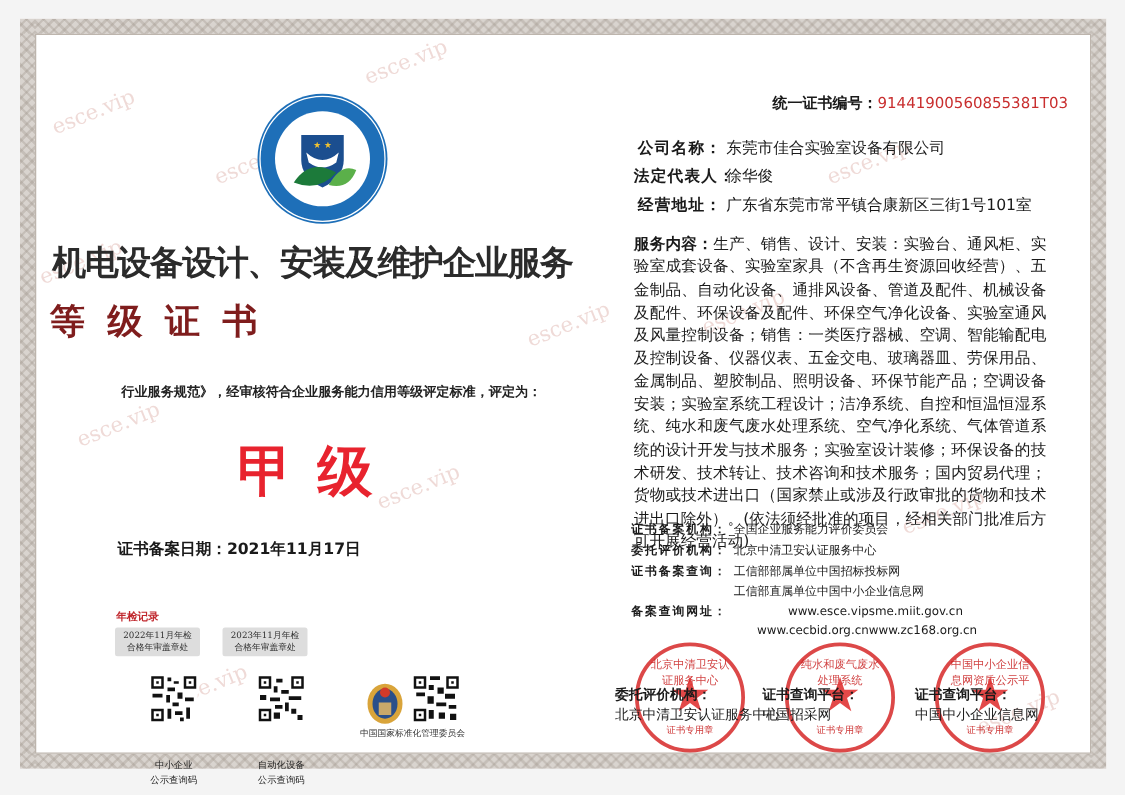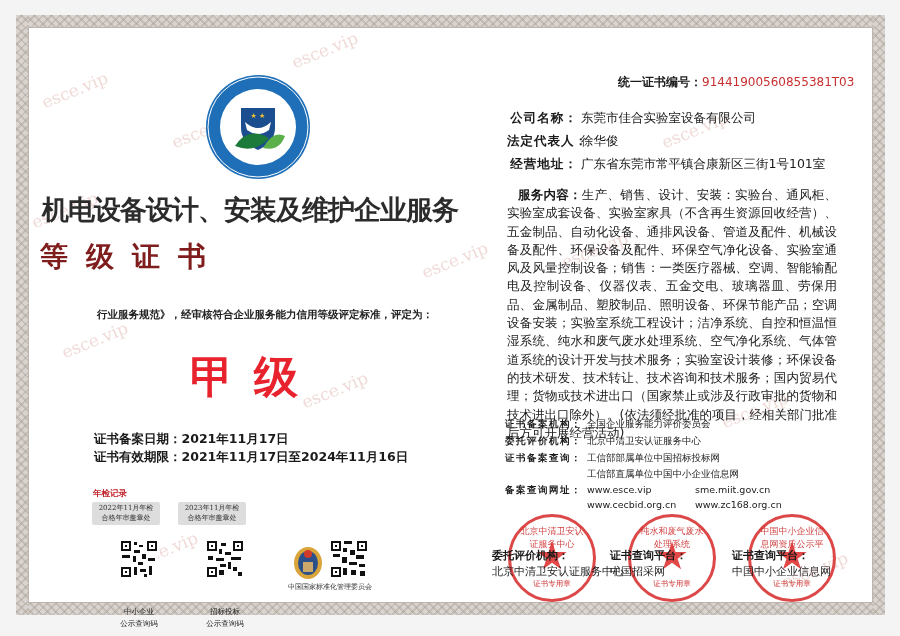"服务内容：" .scope .k { margin-left: 11px -> none }
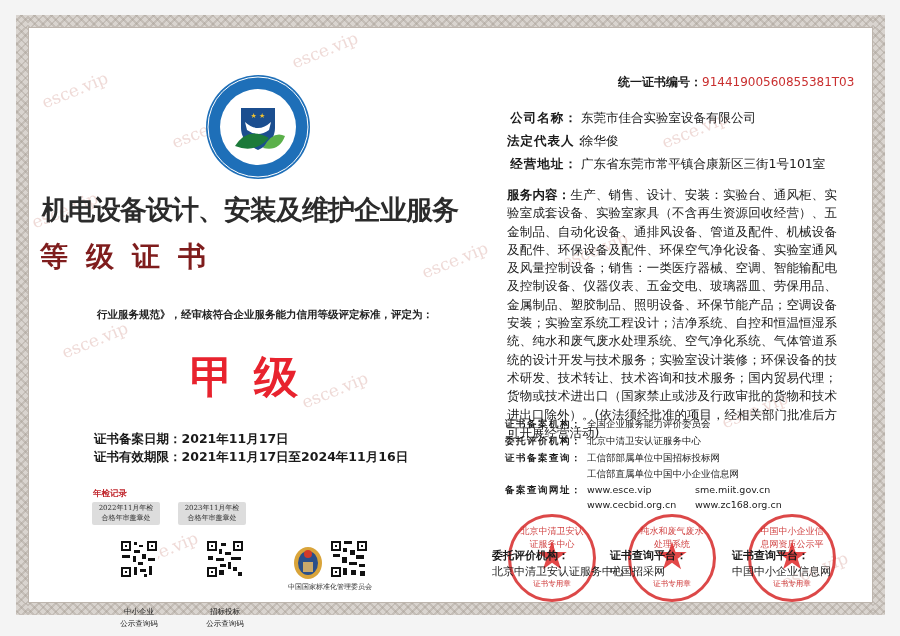"证书有效期限：2021年11月17日至2024年11月16日" div.row { html: <div><span>证书有效期限：</span><span>2021年11月17日至2024年11月16日</span></div> -> none }
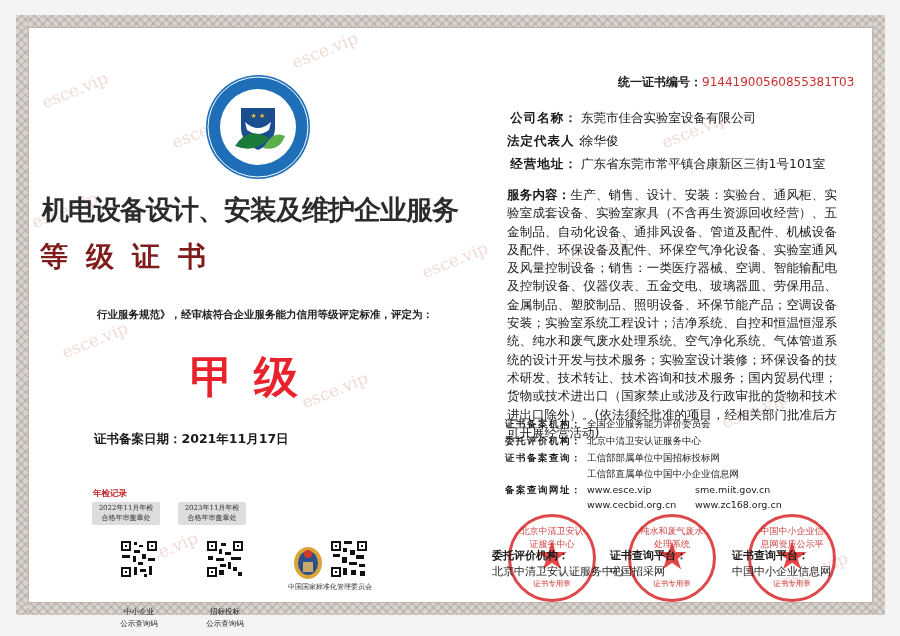"www.esce.vip" .reg .v2 { text-align: none -> right }
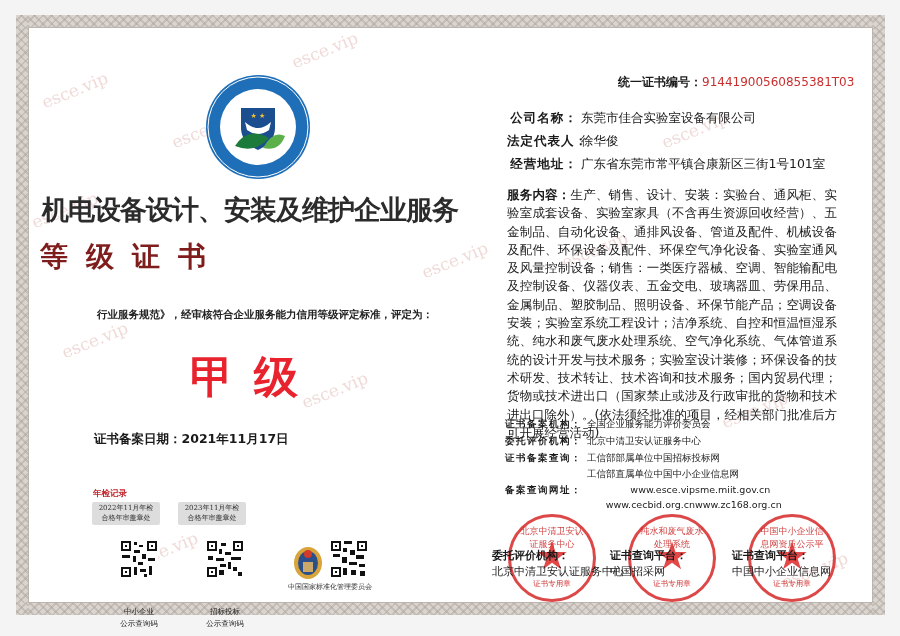"招标投标" div { text: 招标投标 -> 自动化设备 }
